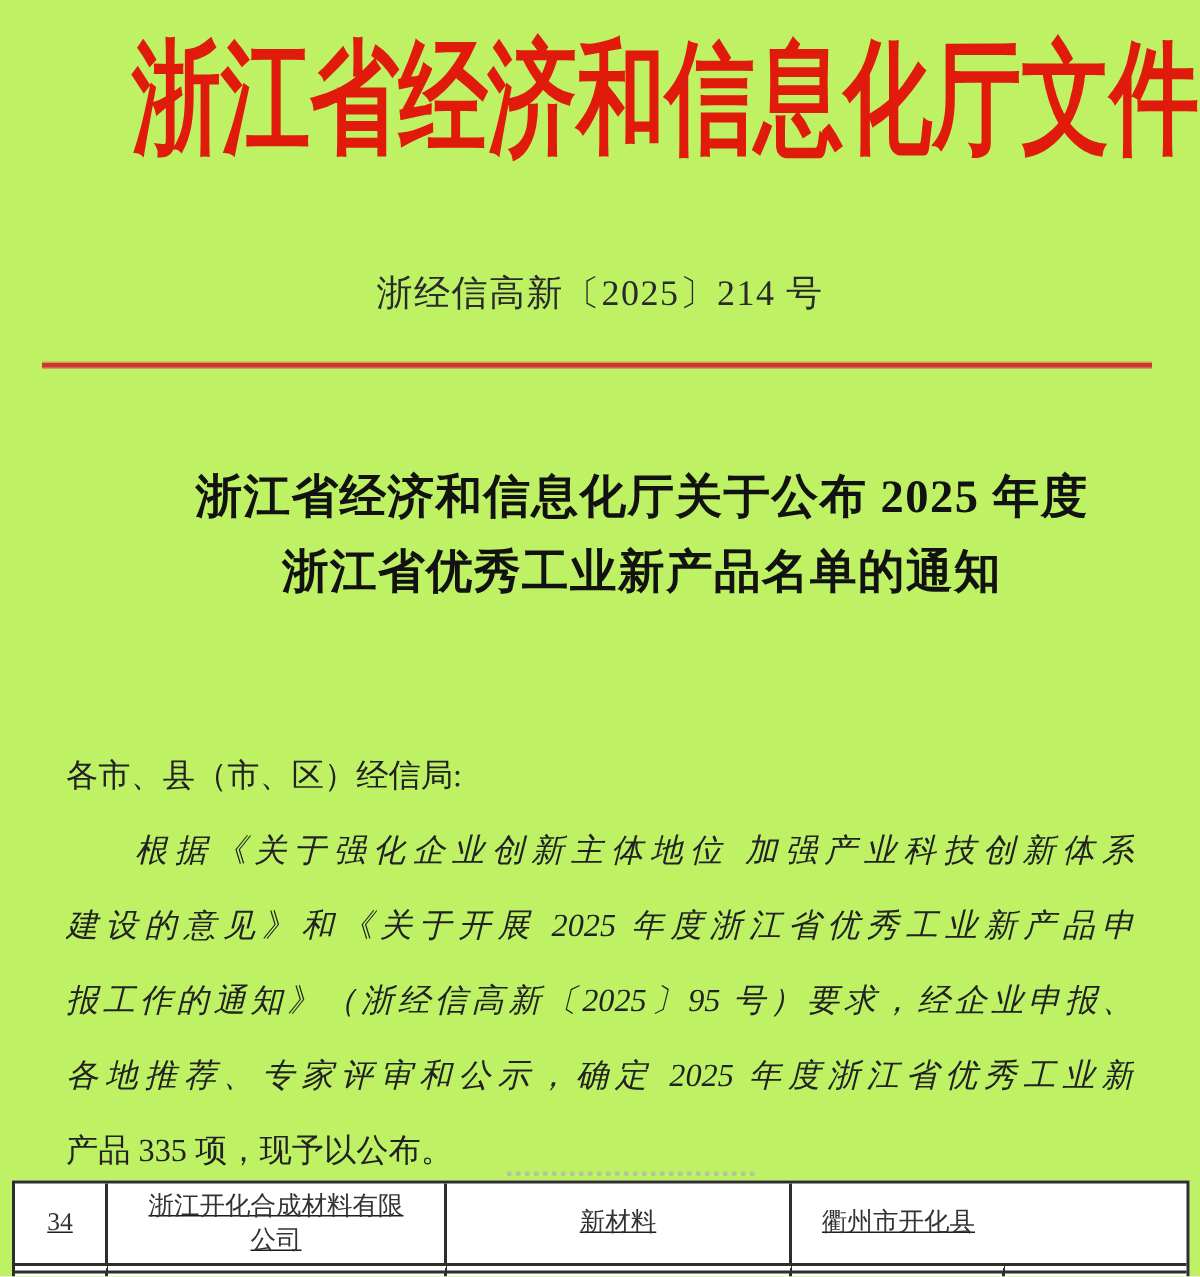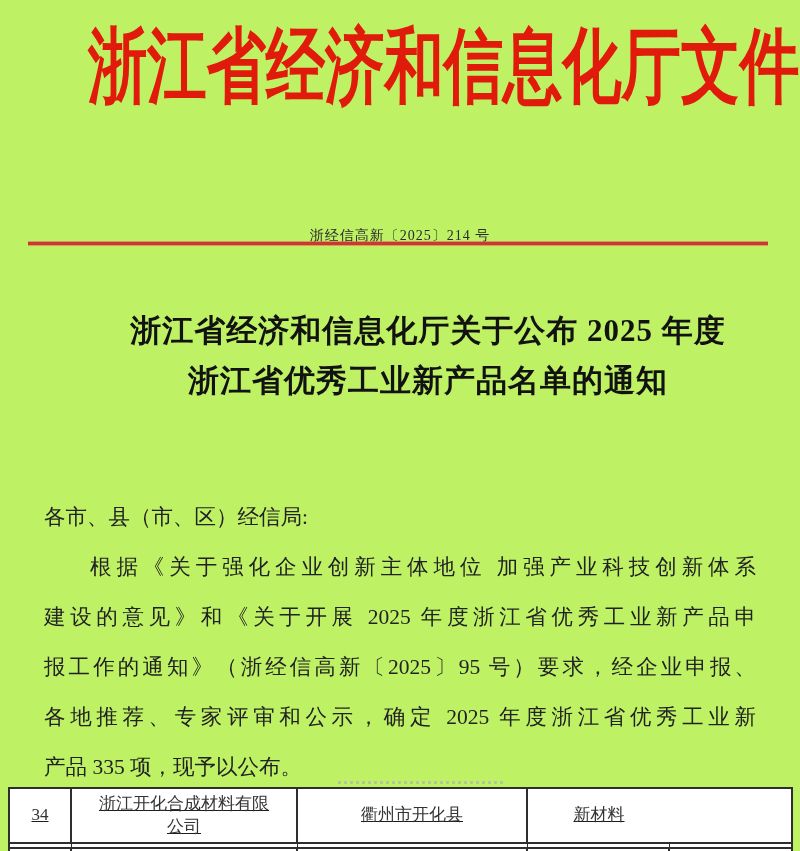"浙经信高新〔2025〕214 号" .doc-number { font-size: 14px -> 24px; margin-top: 40px -> none }
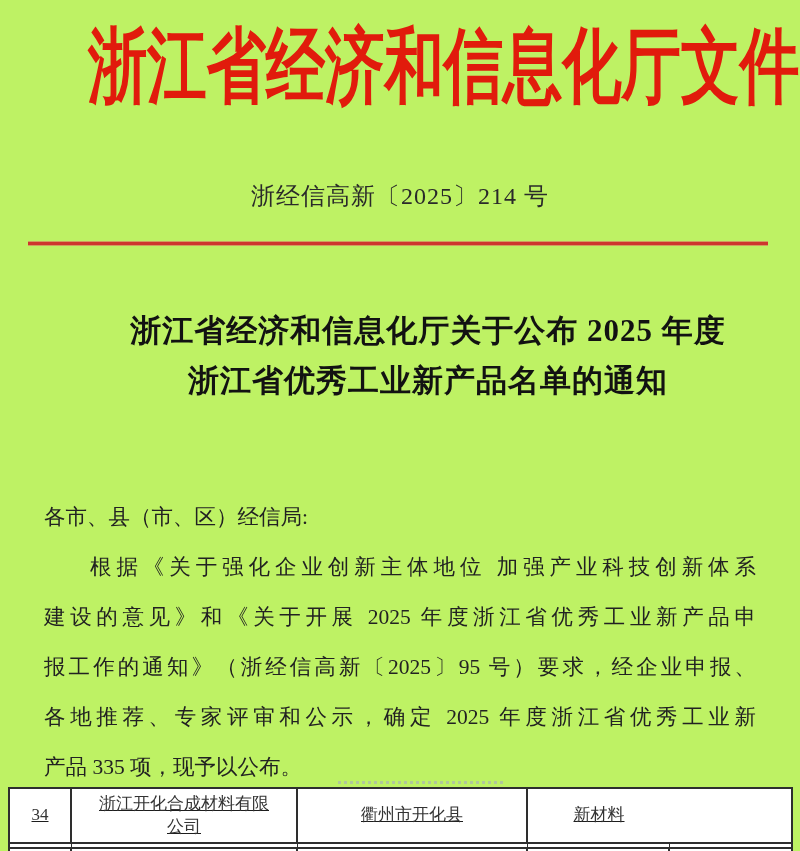"根据《关于强化企业创新主体地位 加强产业科技创新体系" .jline { font-style: none -> italic }
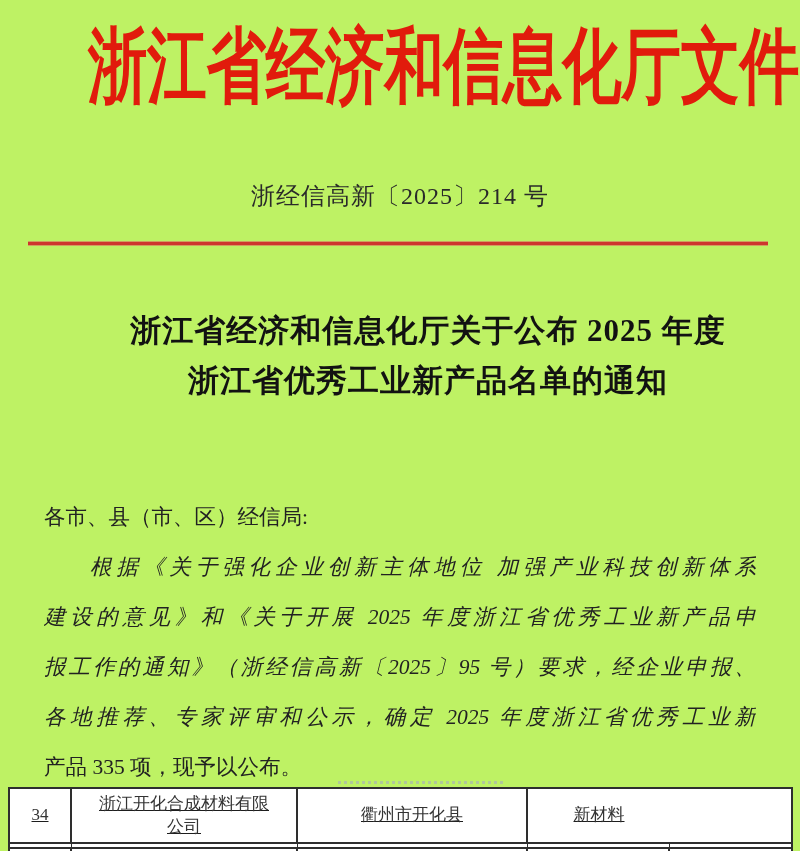"衢州市开化县" div.tcell { order: before "新材料" -> after "新材料" }
